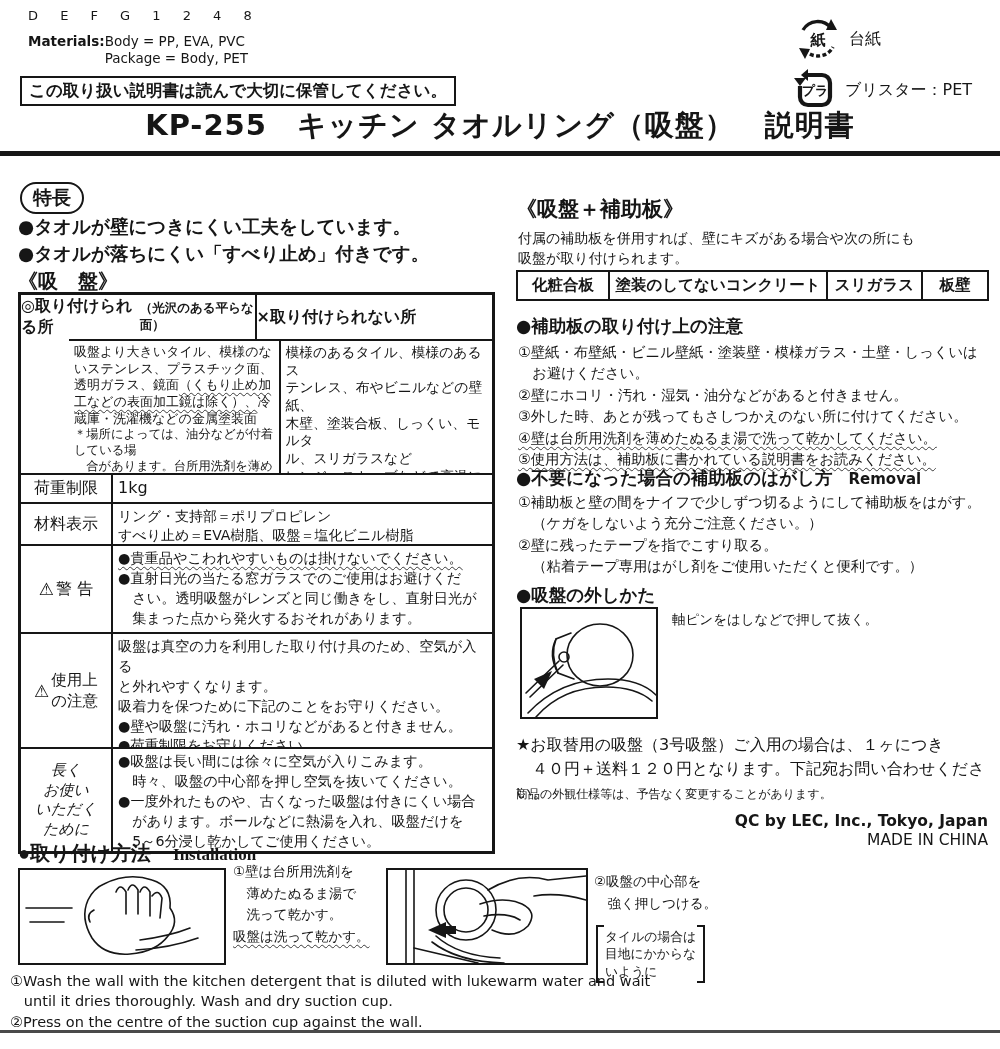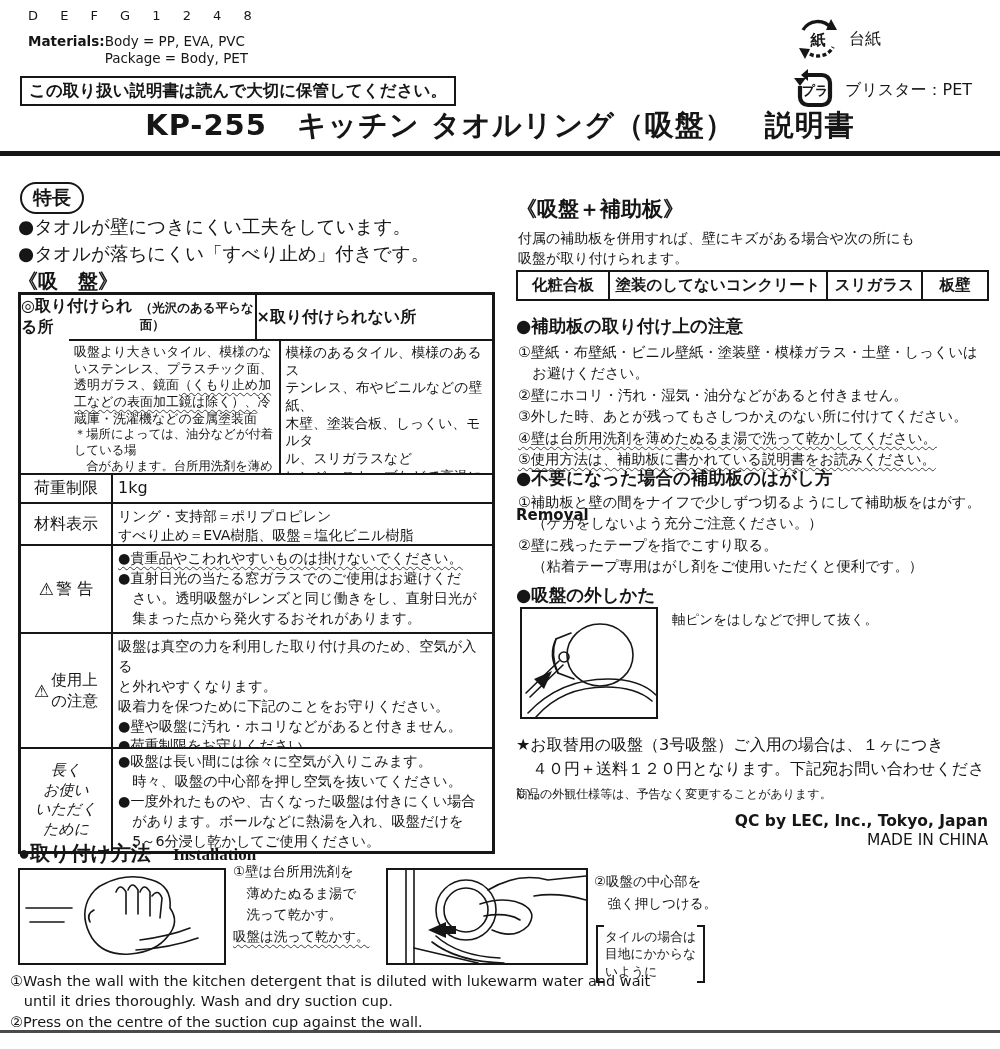"●タオルが壁につきにくい工夫をしています。" #features-list { font-weight: normal -> bold }
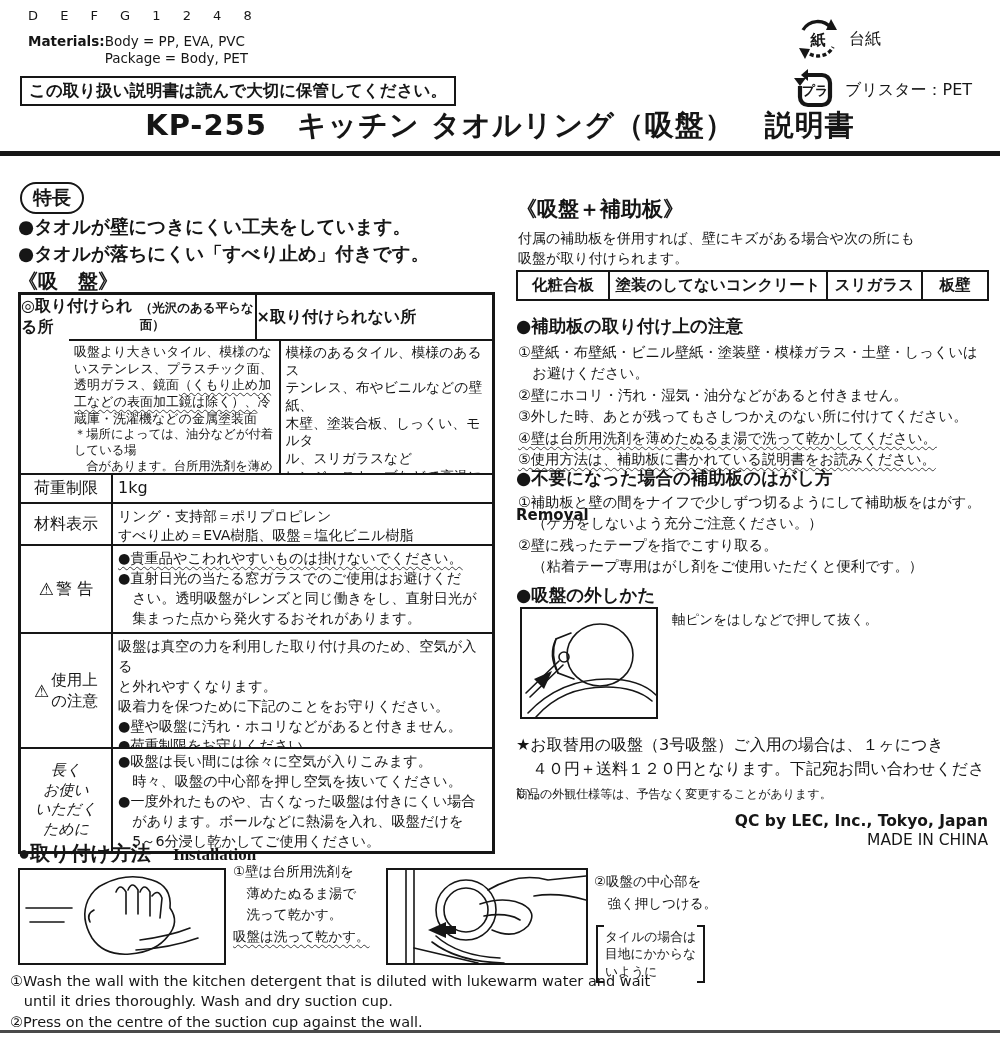"●不要になった場合の補助板のはがし方" #removal-heading { flex-direction: column -> none }
